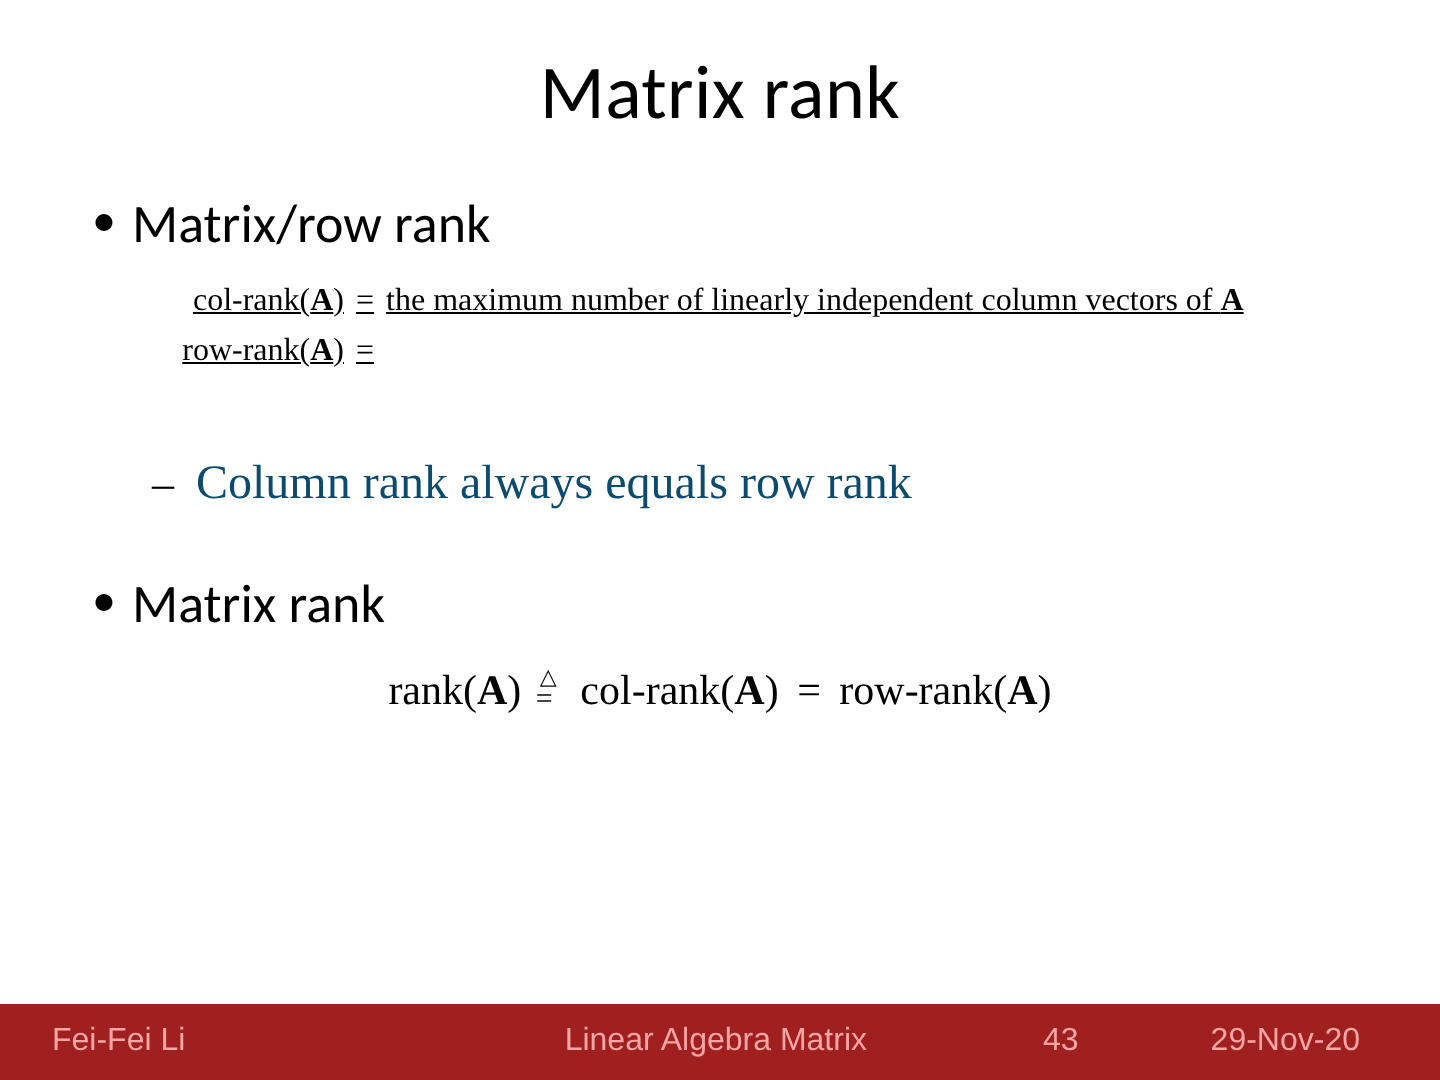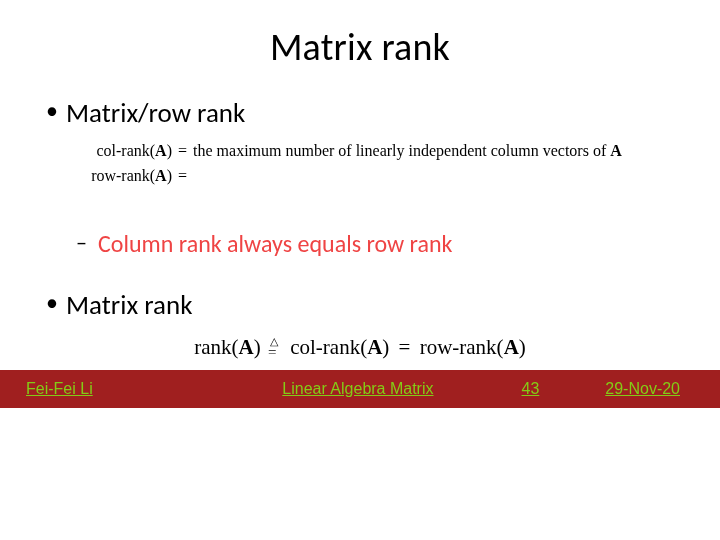"Matrix rank" .slide { height: 408px -> 540px }
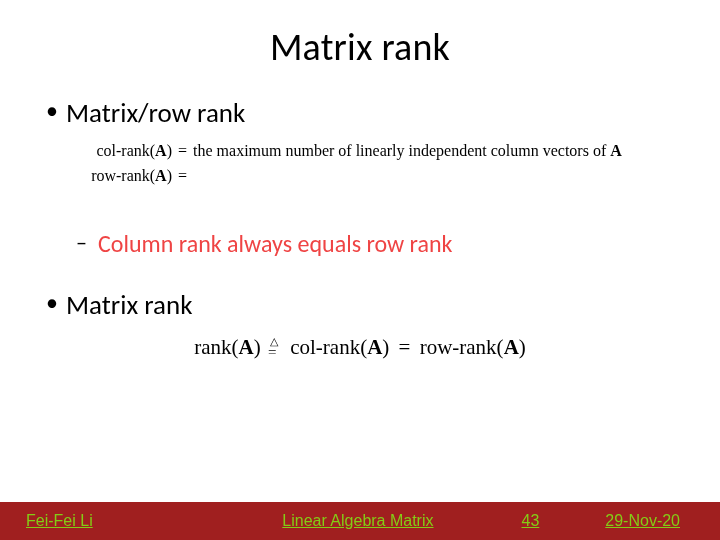"col-rank(A)" .def-block { text-decoration: none -> underline }
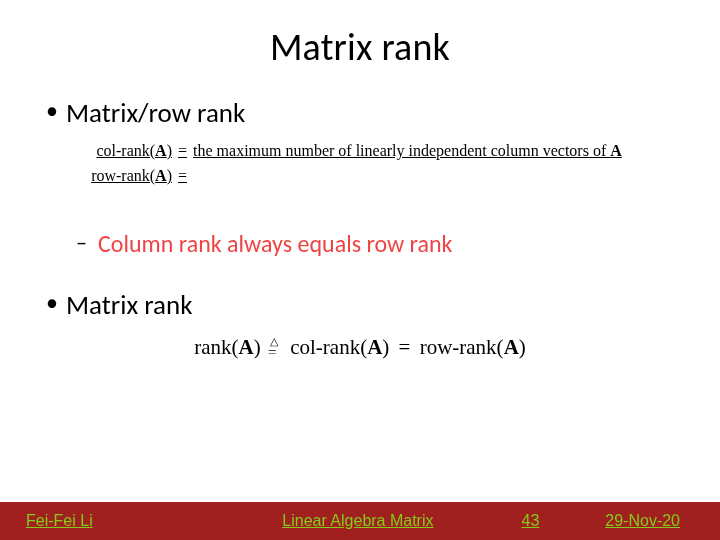"Column rank always equals row" .bullet-l2 { color: #ef4444 -> #0c4a6e; font-family: none -> Liberation Serif, serif }
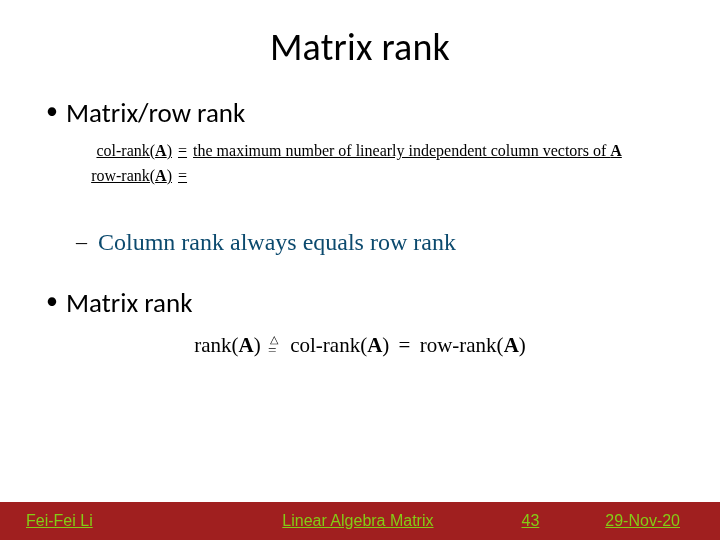"Fei-Fei Li" .footer { color: #84cc16 -> #fca5a5; text-decoration: underline -> none }
